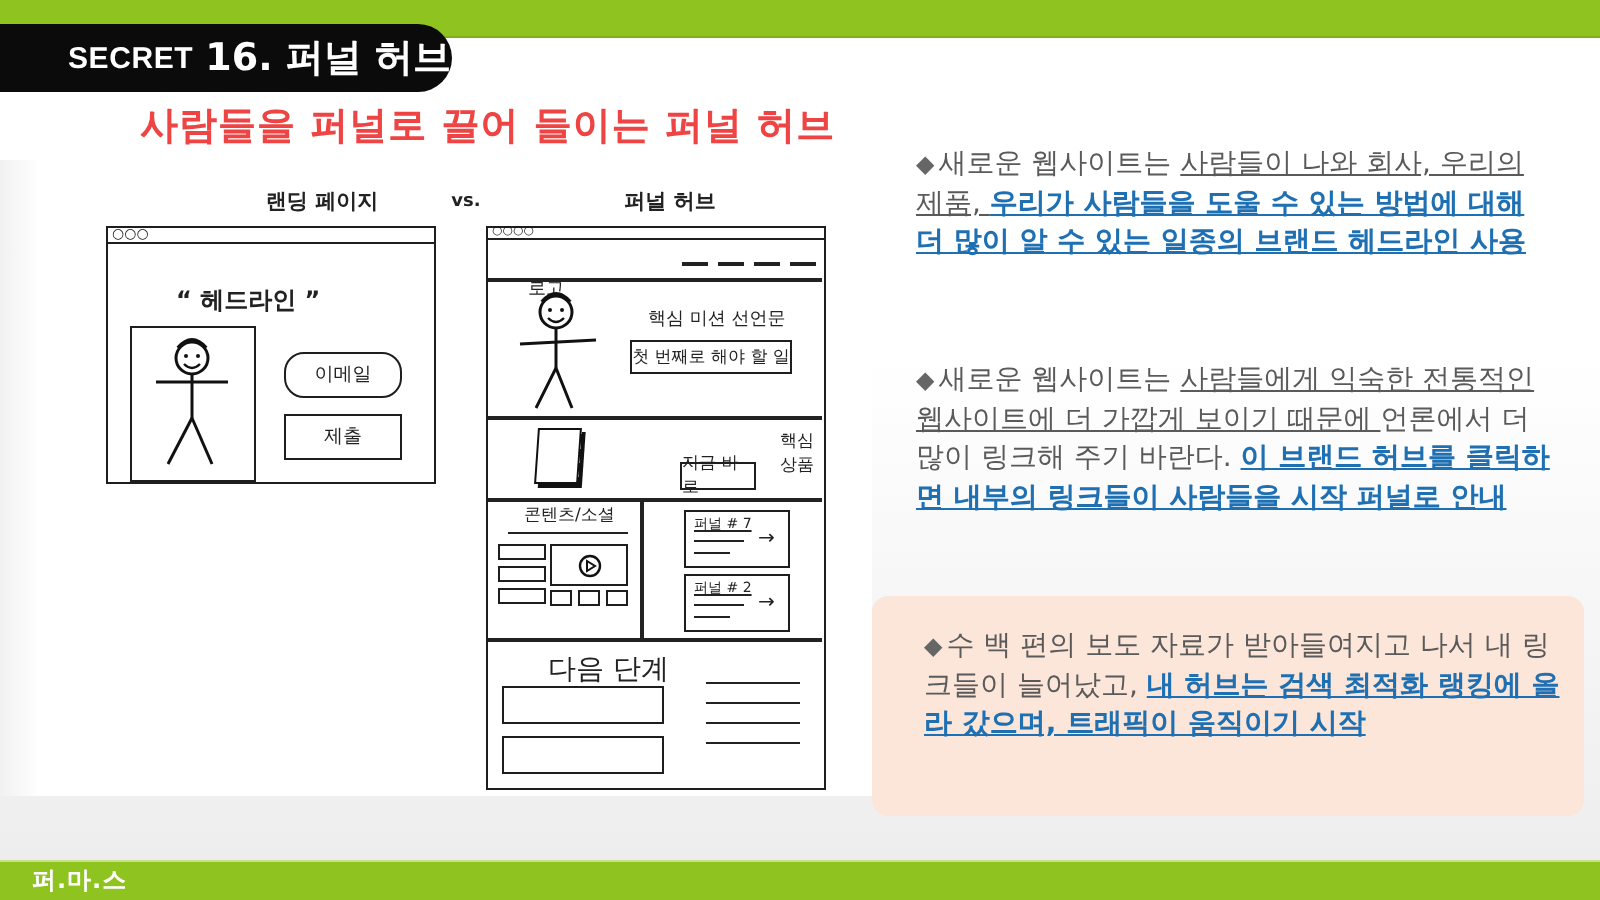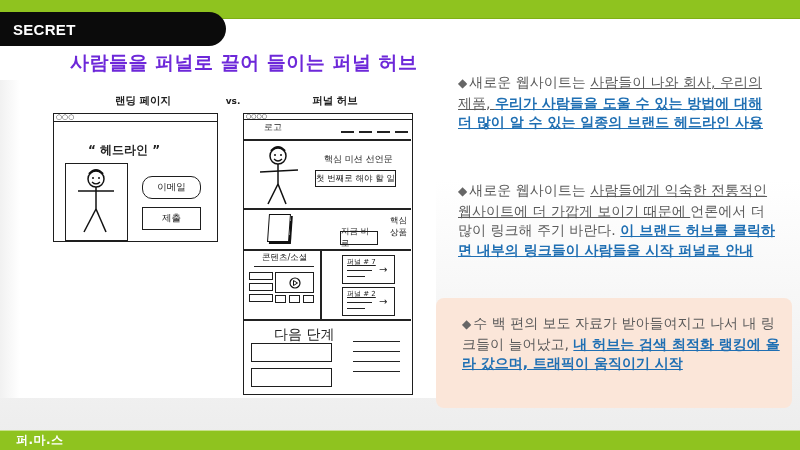"SECRET" .secret-tab .pre { margin-left: none -> 21px }
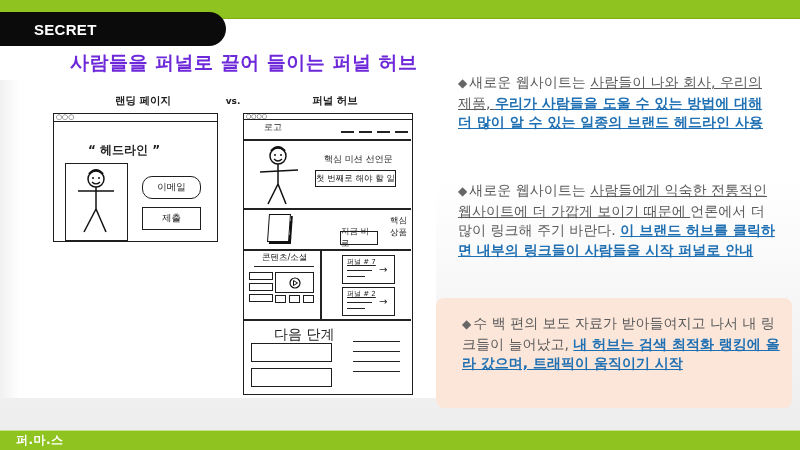"16. 퍼널 허브" span.main { html: none -> <span>16. 퍼널 허브</span> }
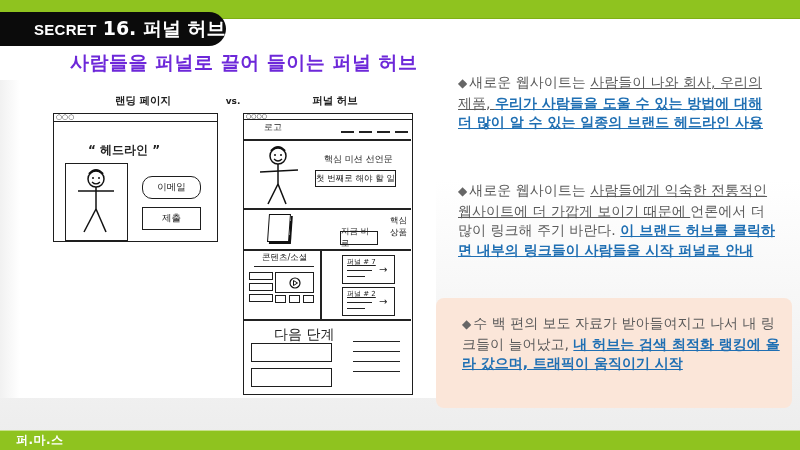"사람들을 퍼널로 끌어 들이는 퍼널" .page-title { color: #6d28d9 -> #ef4444 }
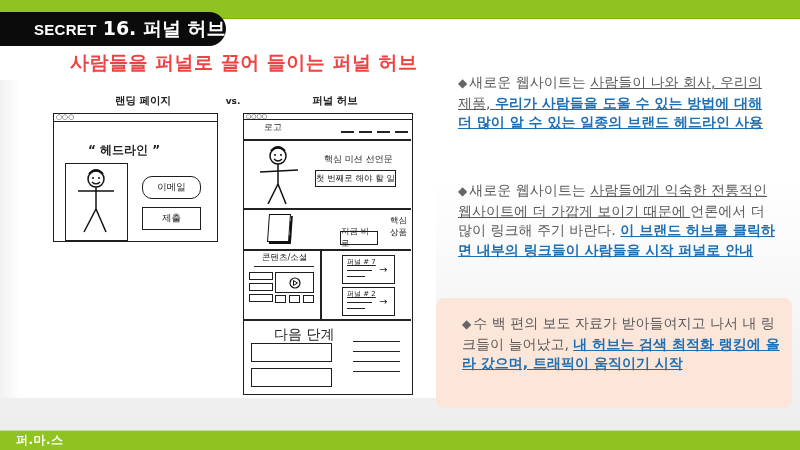"랜딩 페이지" div.label-center { left: 88px -> 106px }
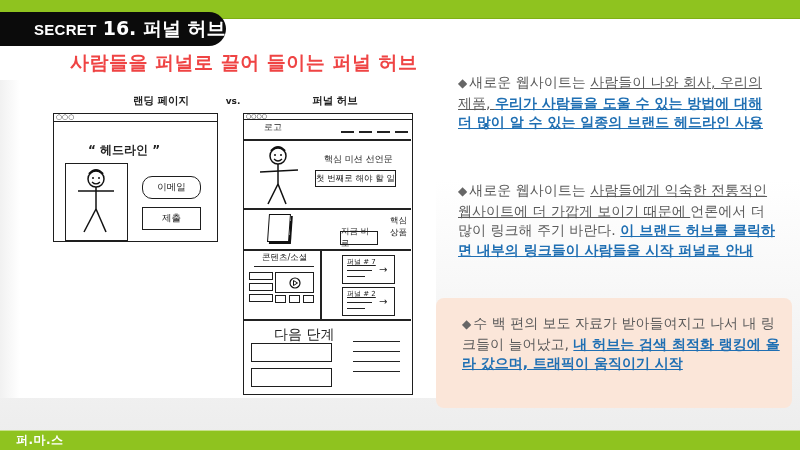"로고" div.sk-text { top: 7px -> 24px }
